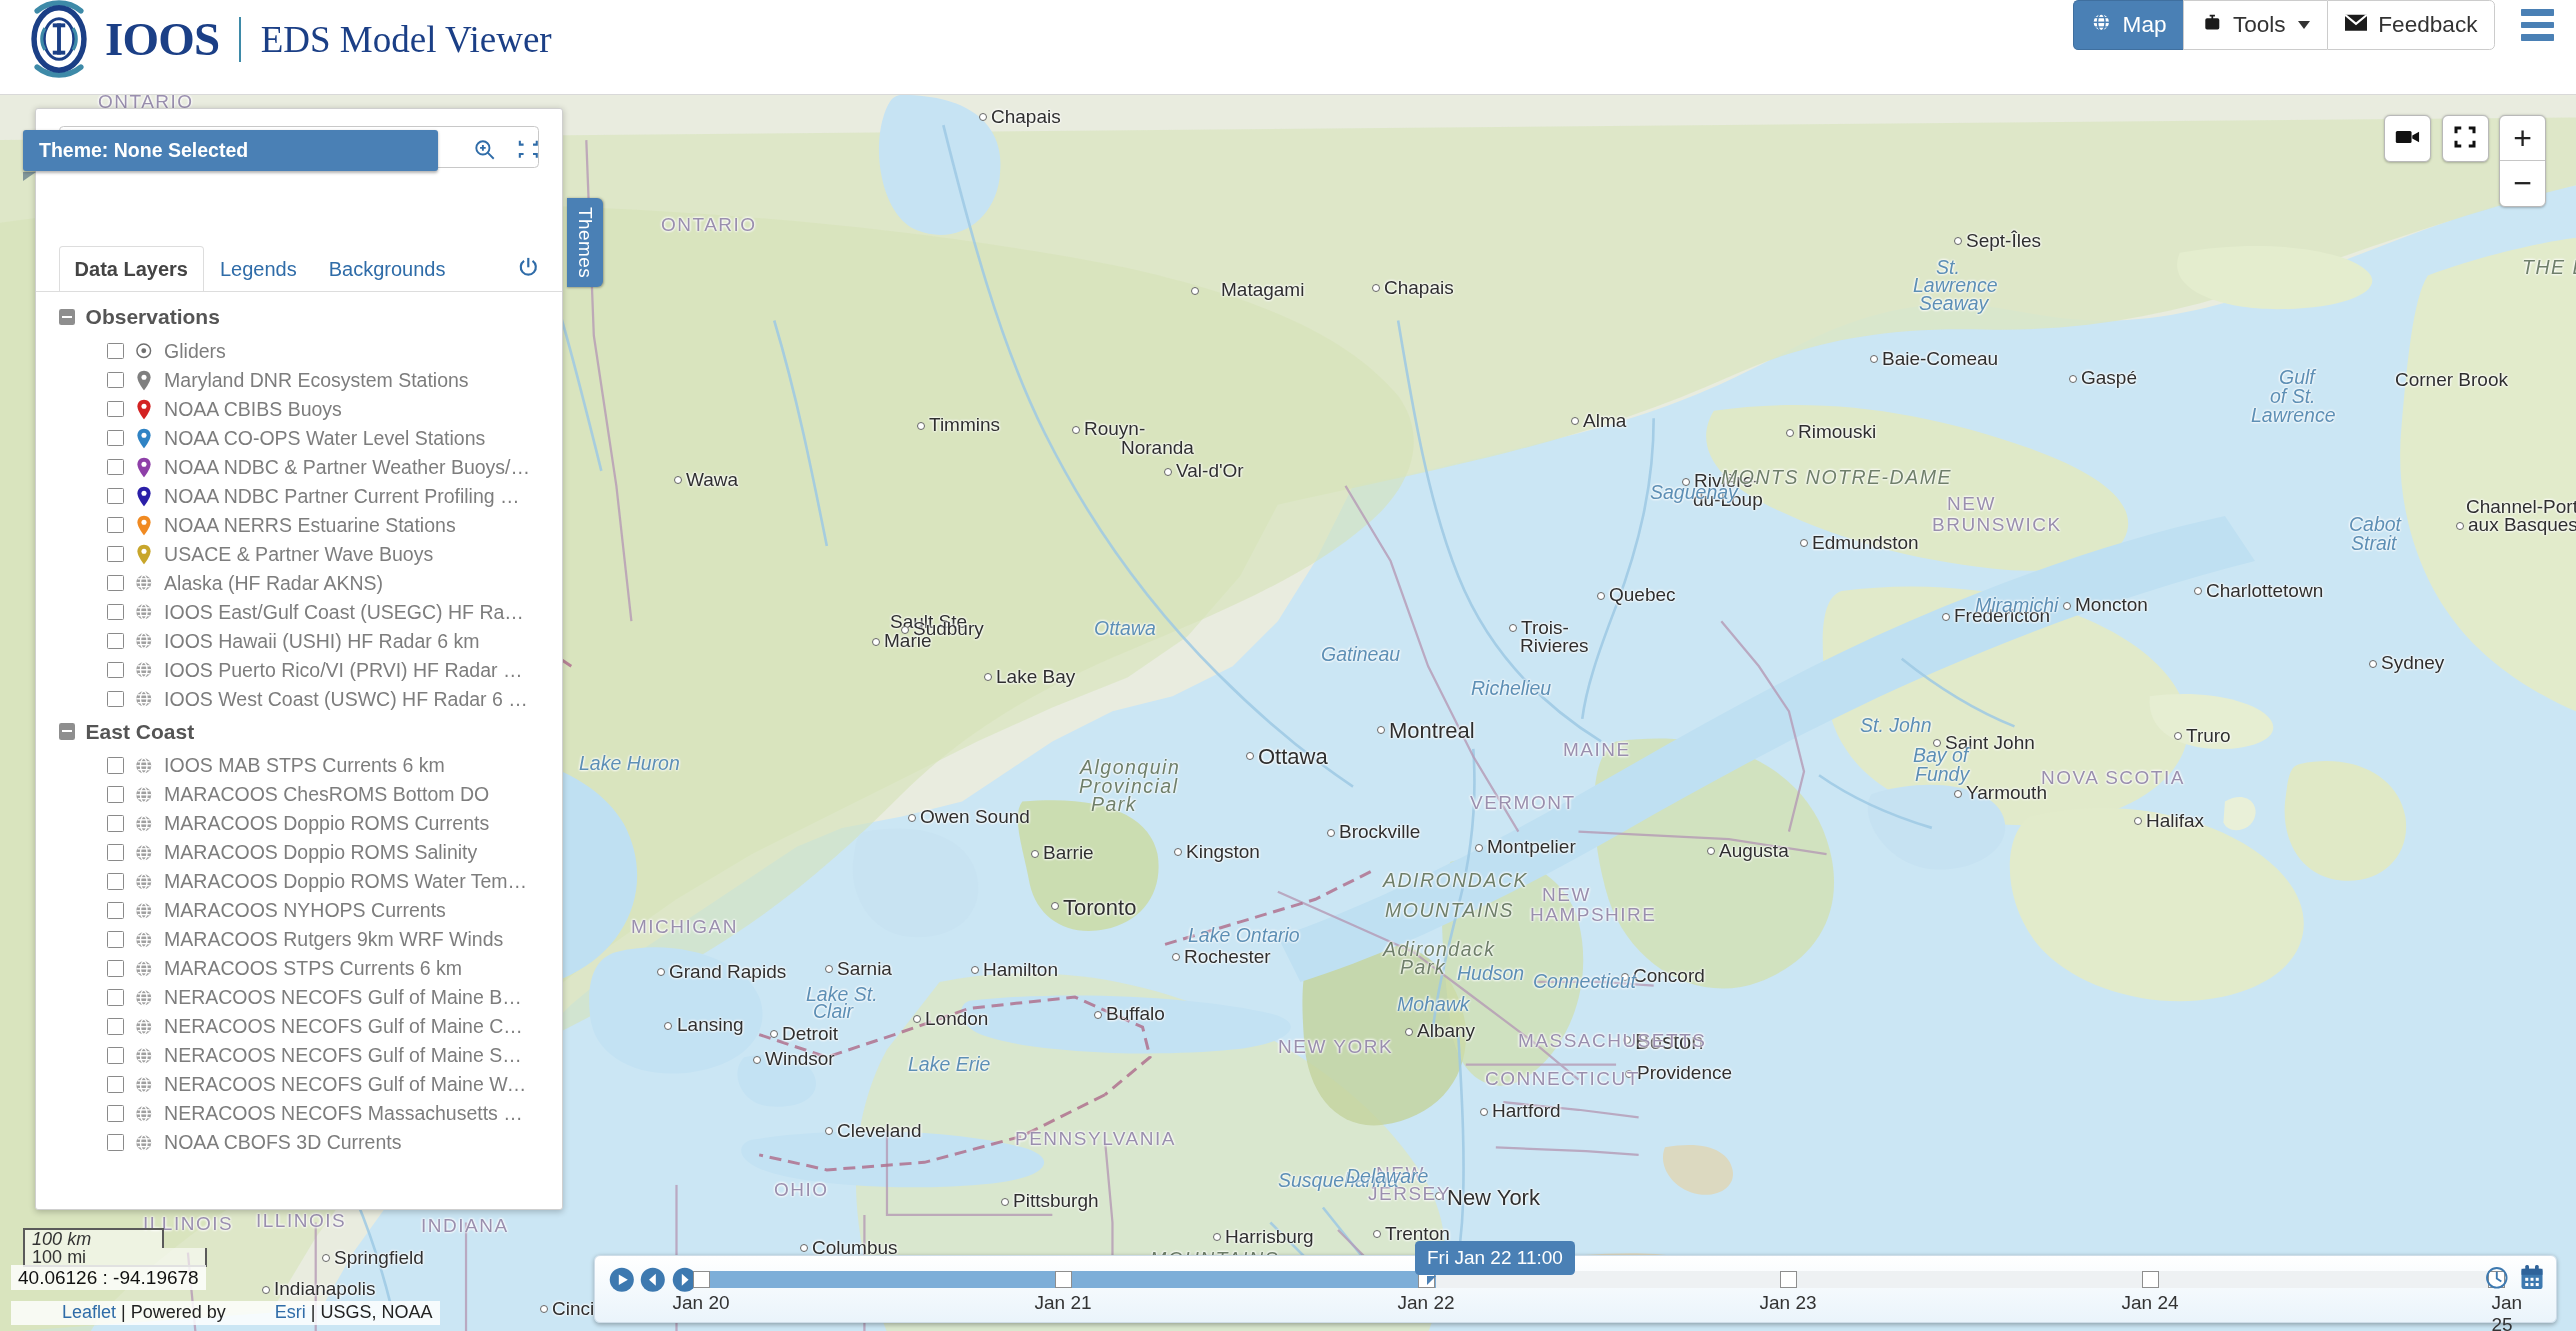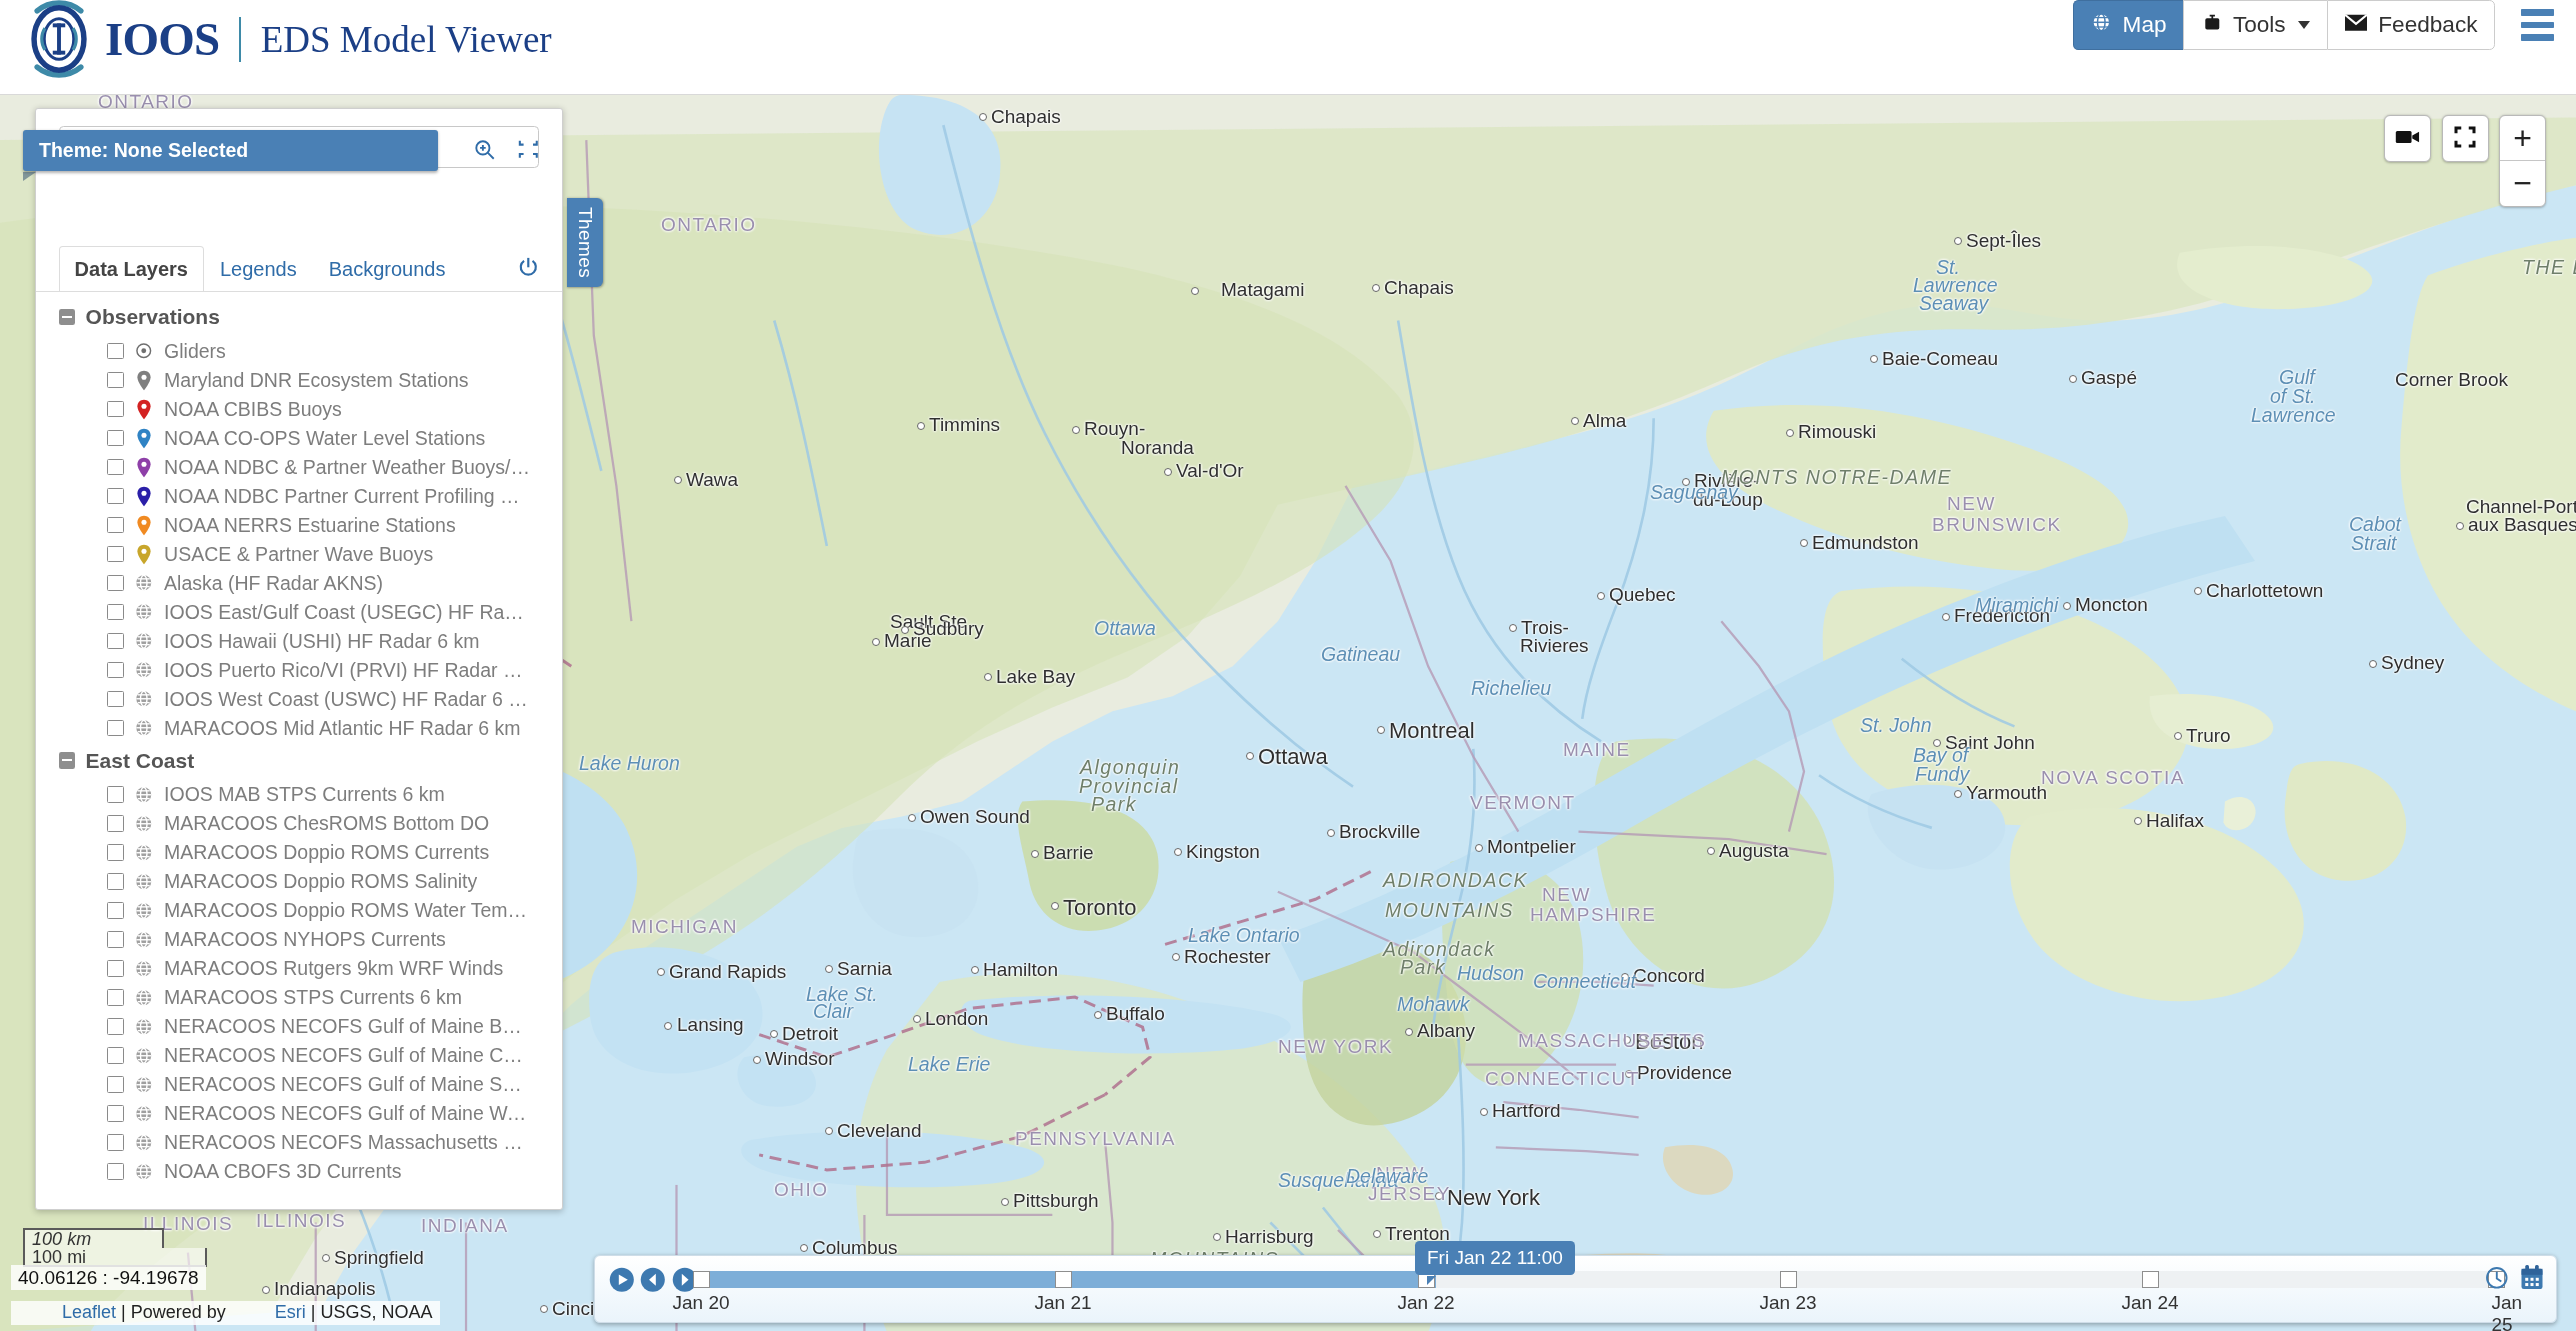"MARACOOS Mid Atlantic HF Radar" div.layer-row { html: <div> <span></span> <span> <svg> <circle></circle> <ellipse></ellipse> <line></line> <line></line> <line></line> </svg> </span> <span>MARACOOS Mid Atlantic HF Radar 6 km</span> </div> -> none }
